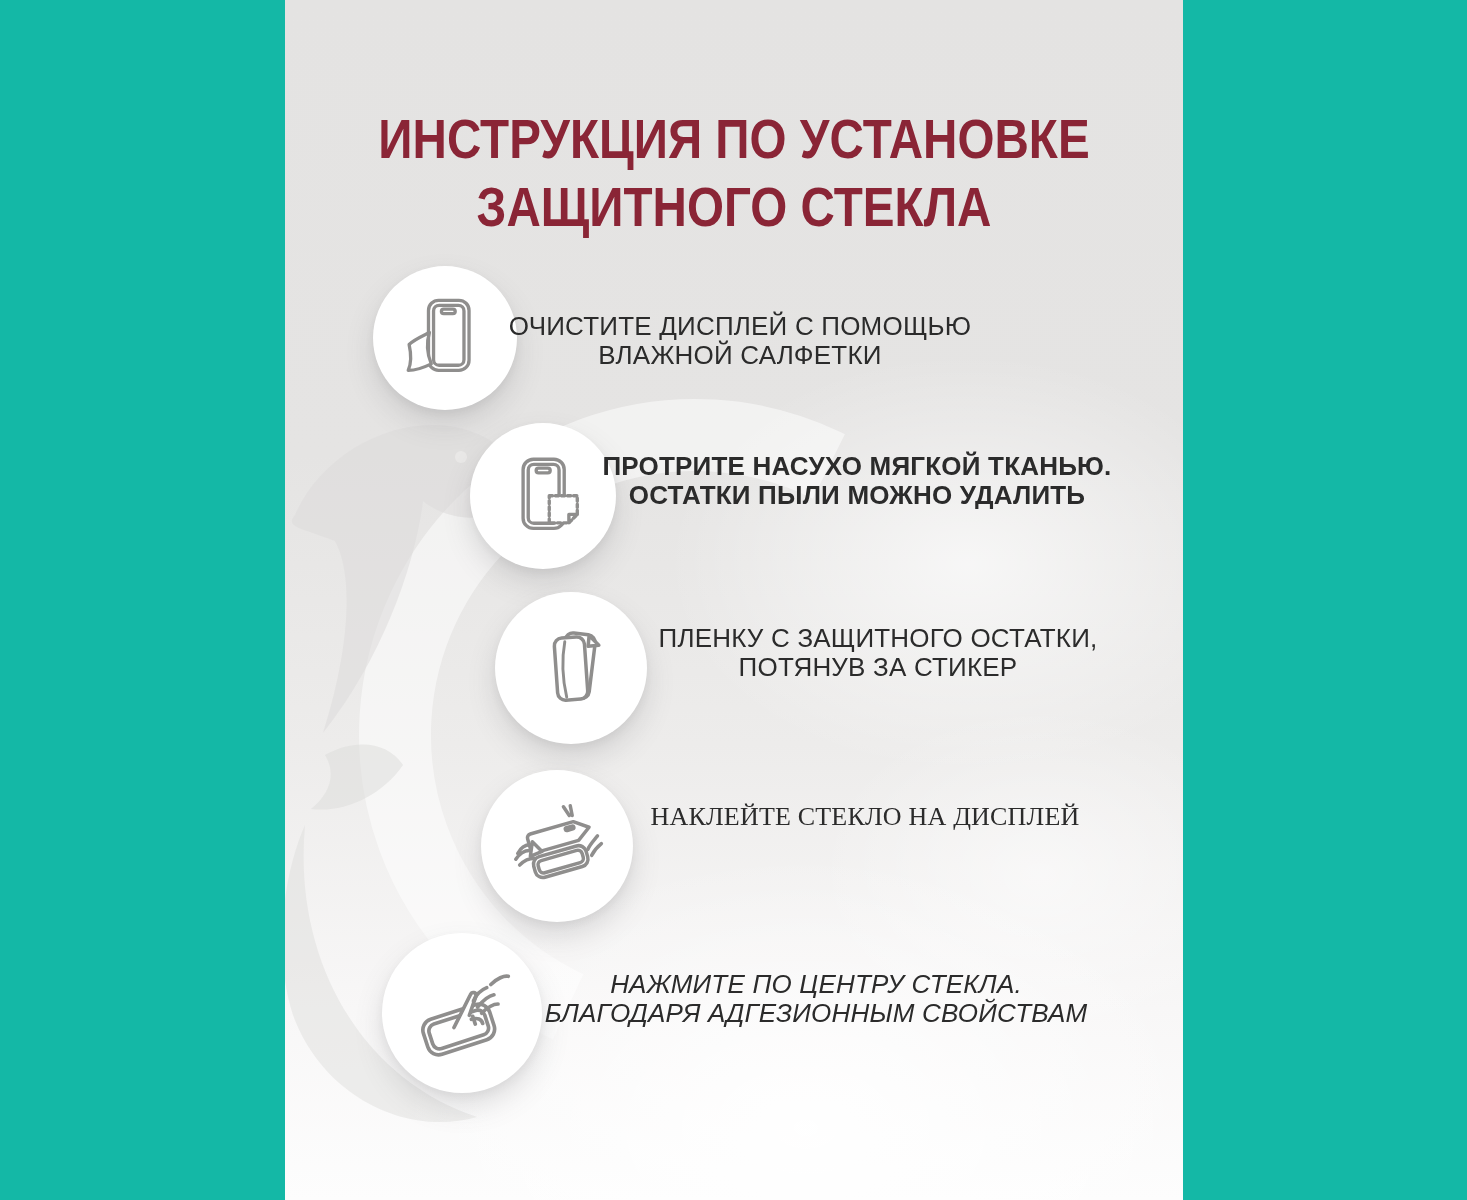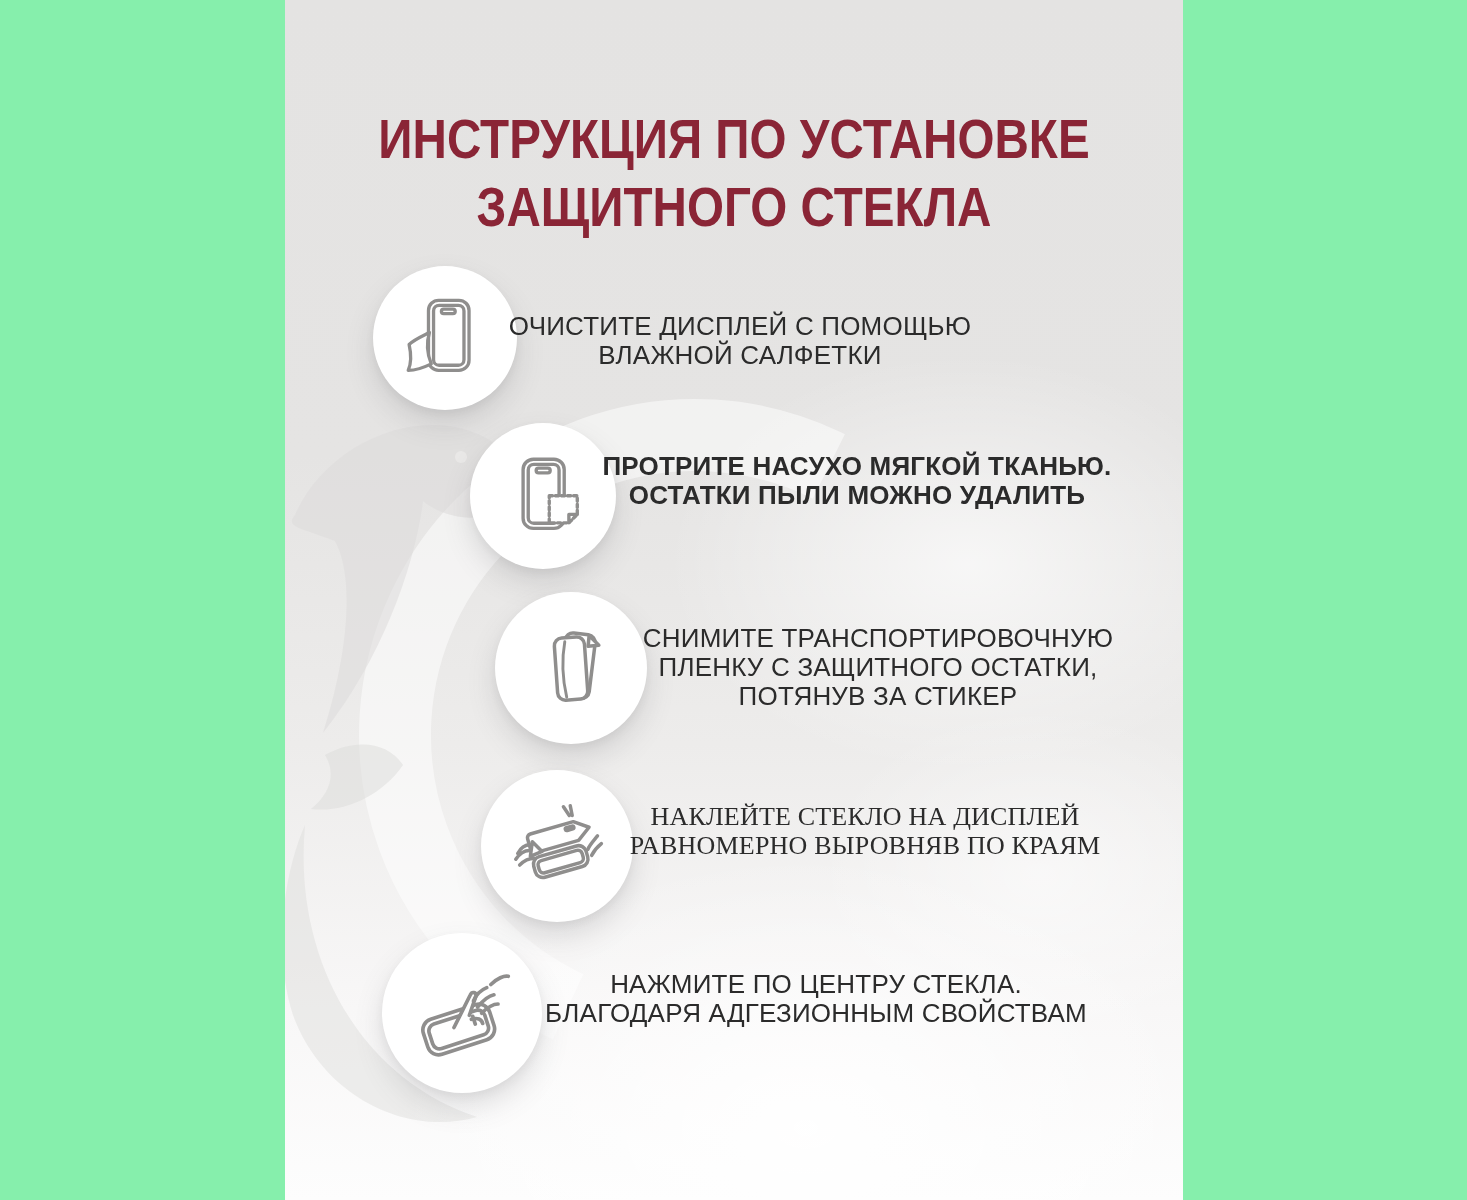"ОЧИСТИТЕ ДИСПЛЕЙ С ПОМОЩЬЮ" .canvas { background: #86efac -> #14b8a6 }
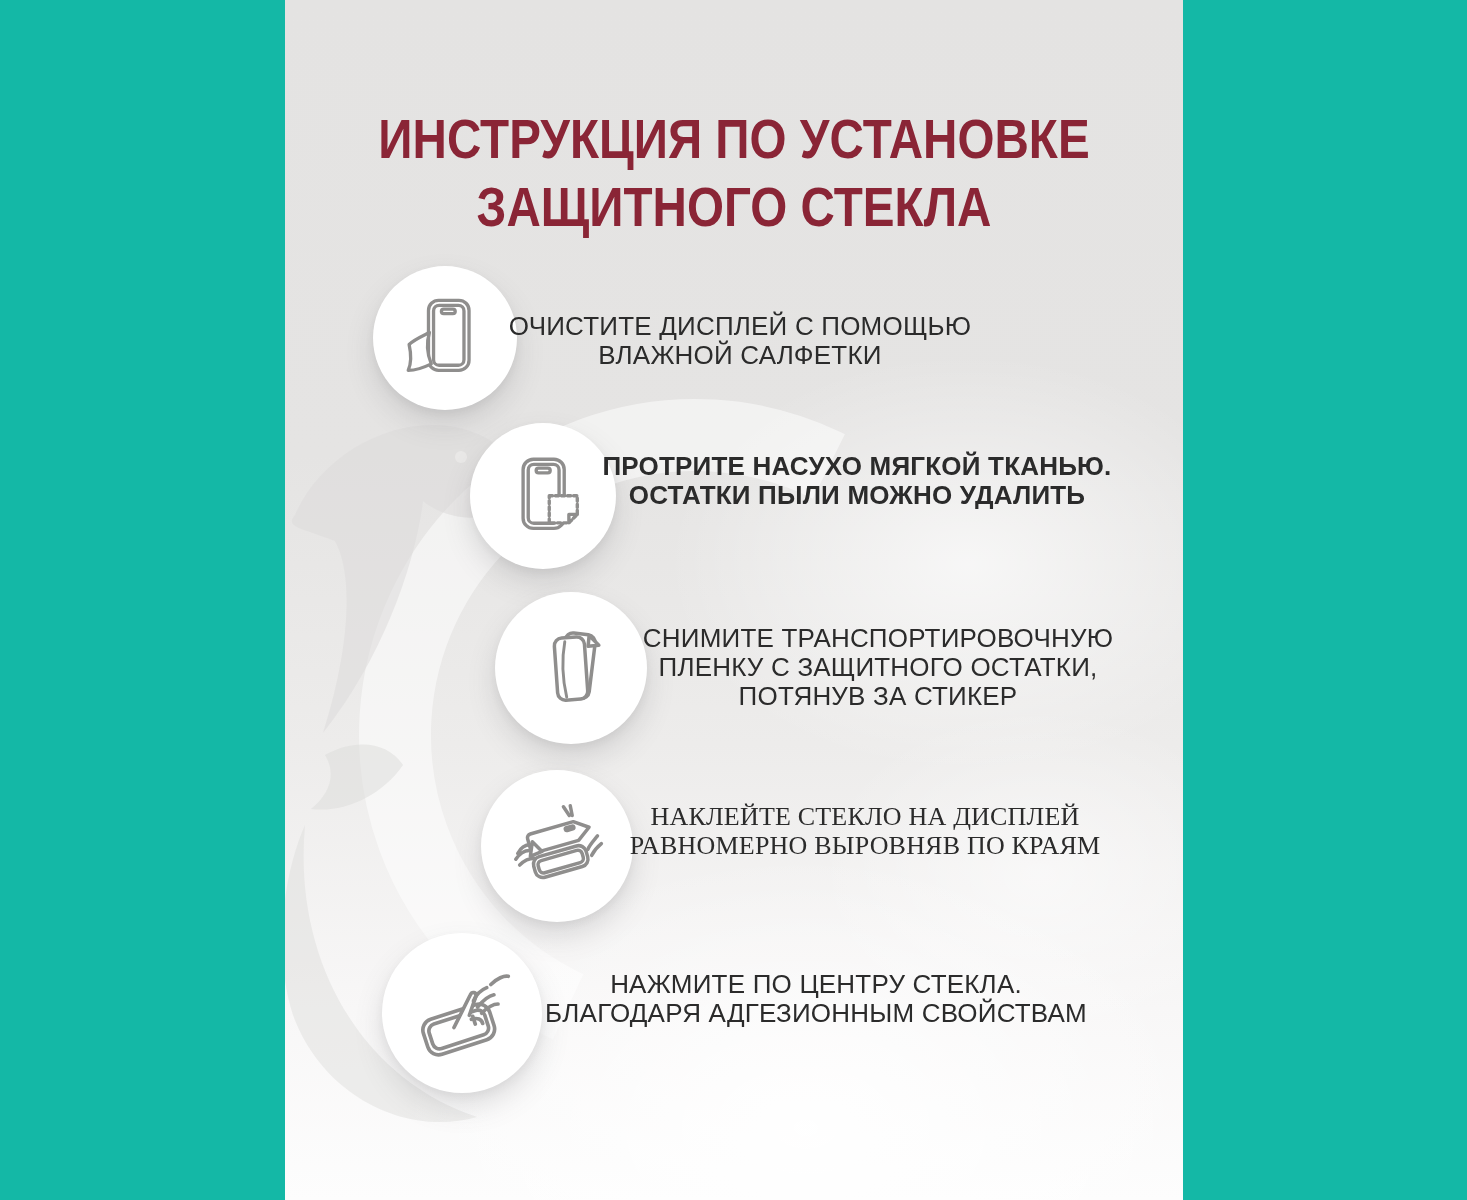"СНИМИТЕ ТРАНСПОРТИРОВОЧНУЮ" div { html: <div>СНИМИТЕ ТРАНСПОРТИРОВОЧНУЮ</div> -> none }
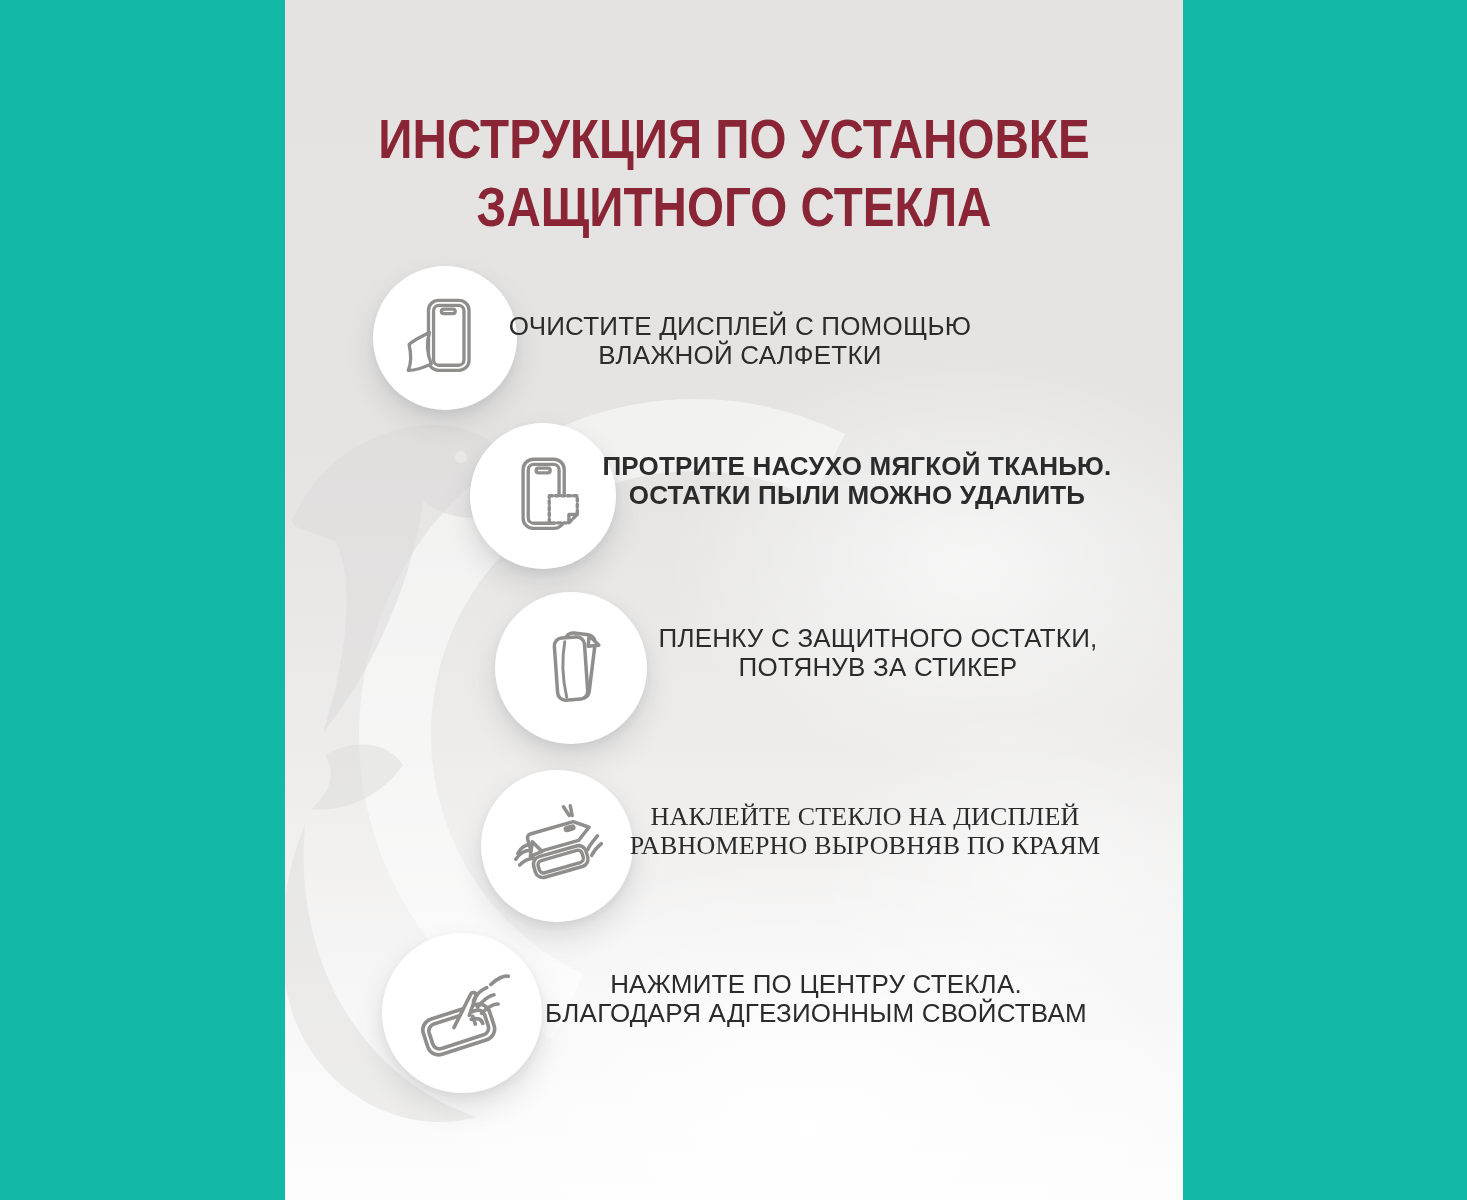"РАВНОМЕРНО ВЫРОВНЯВ ПО КРАЯМ" div { html: <div>РАВНОМЕРНО ВЫРОВНЯВ ПО КРАЯМ</div> -> none }
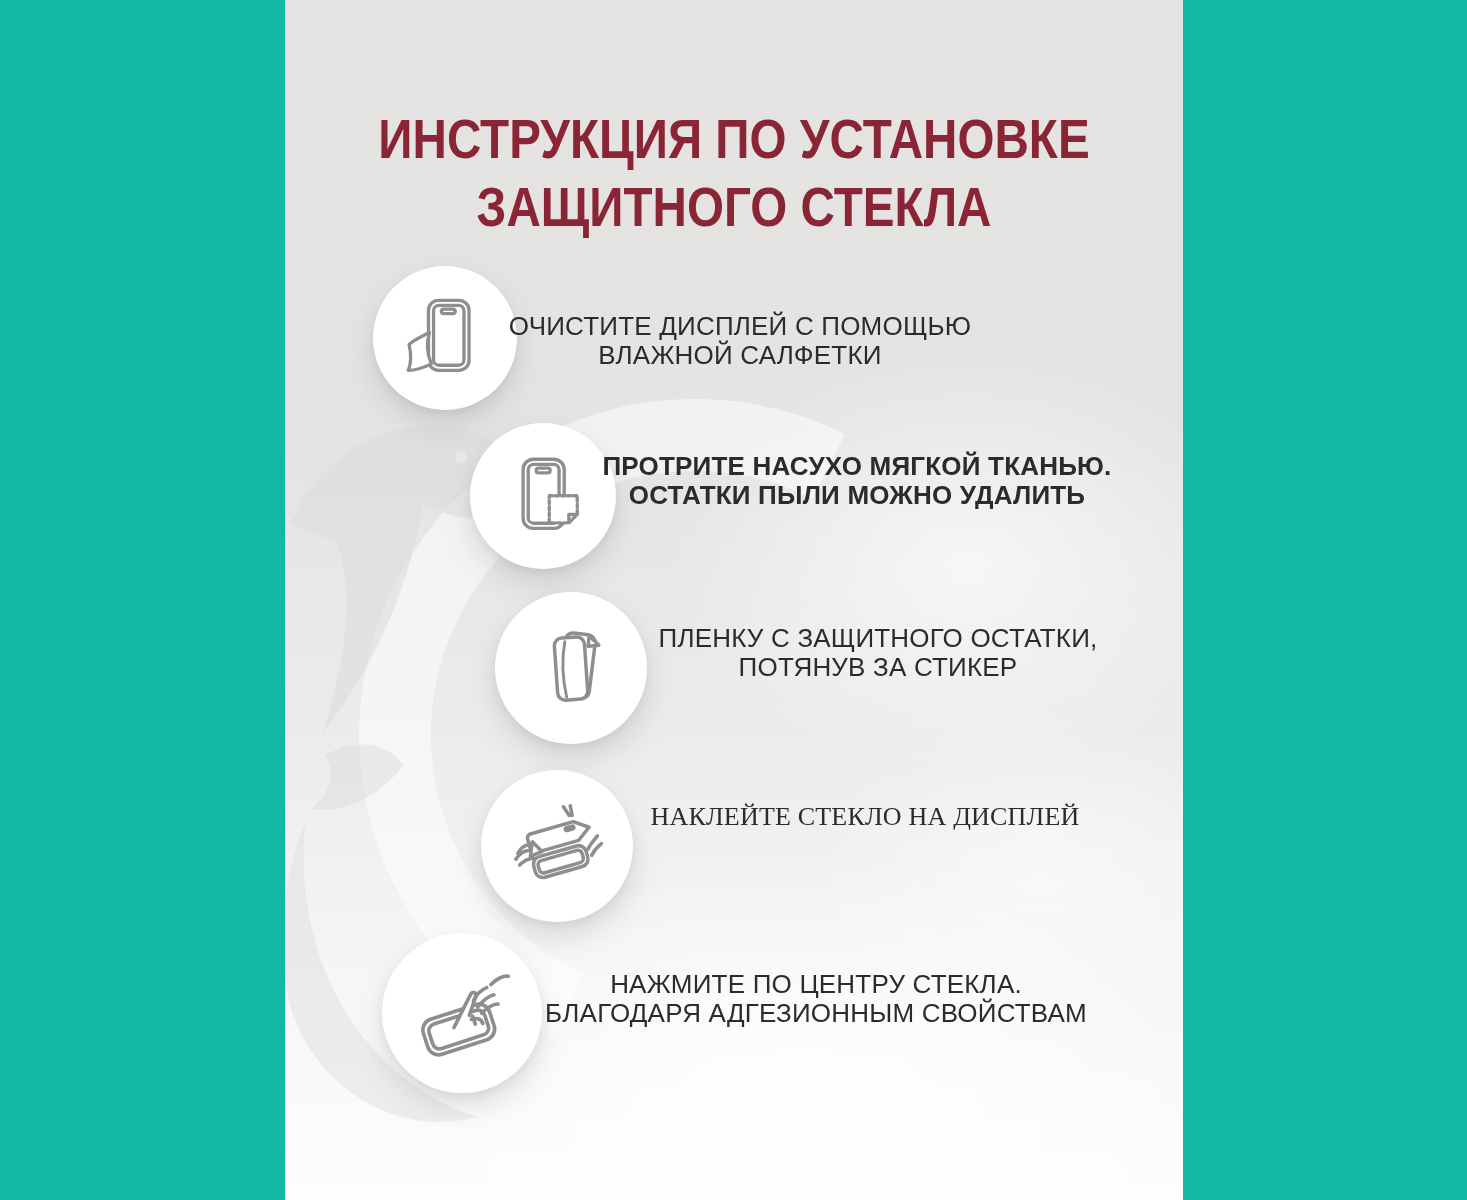"НАЖМИТЕ ПО ЦЕНТРУ СТЕКЛА." .t5 { font-style: none -> italic }
